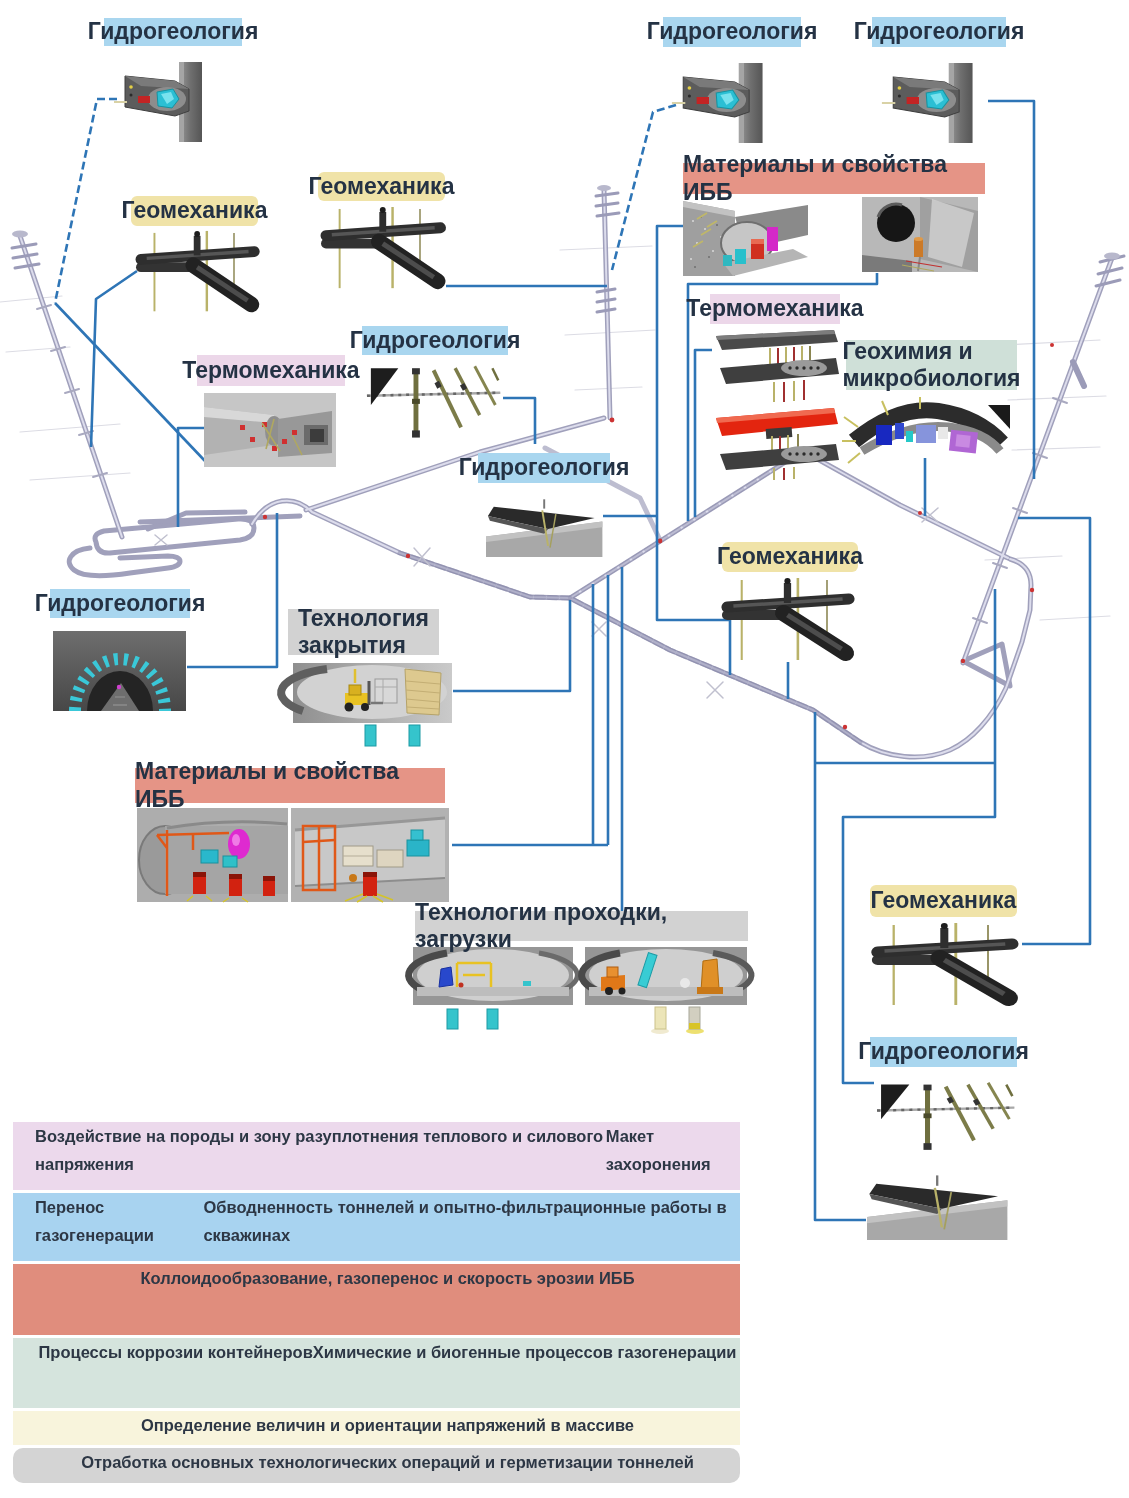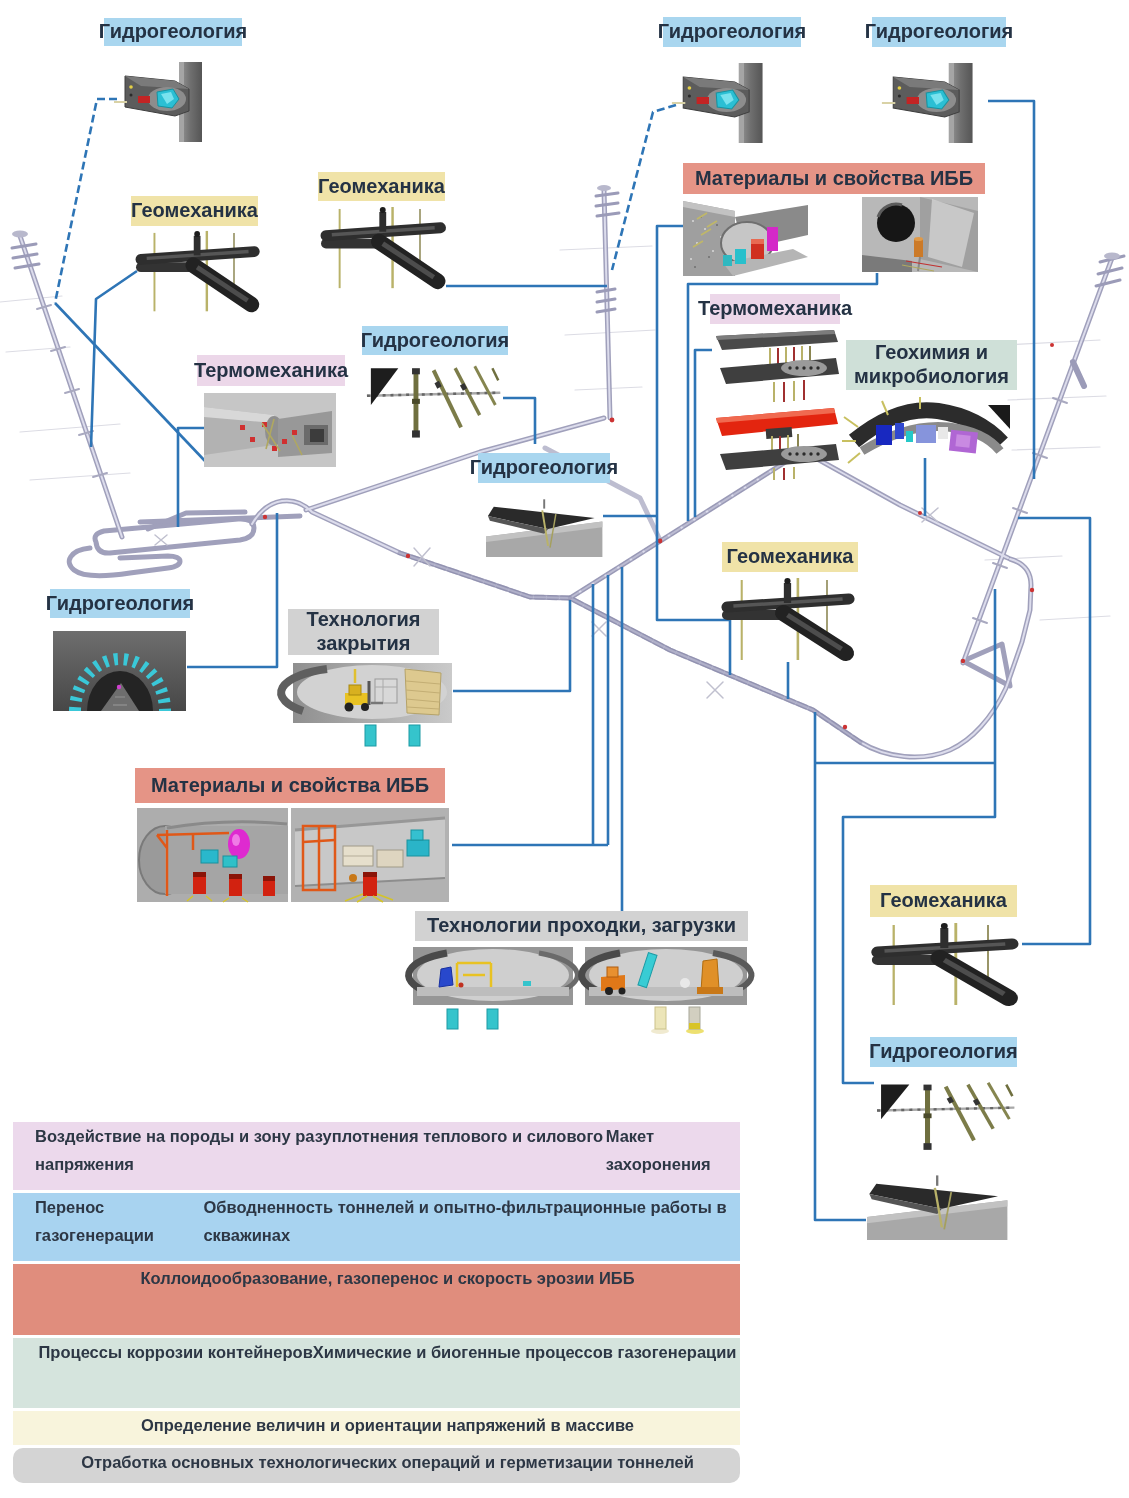"Гидрогеология" .lb { font-size: 20px -> 23px; text-align: center -> left }
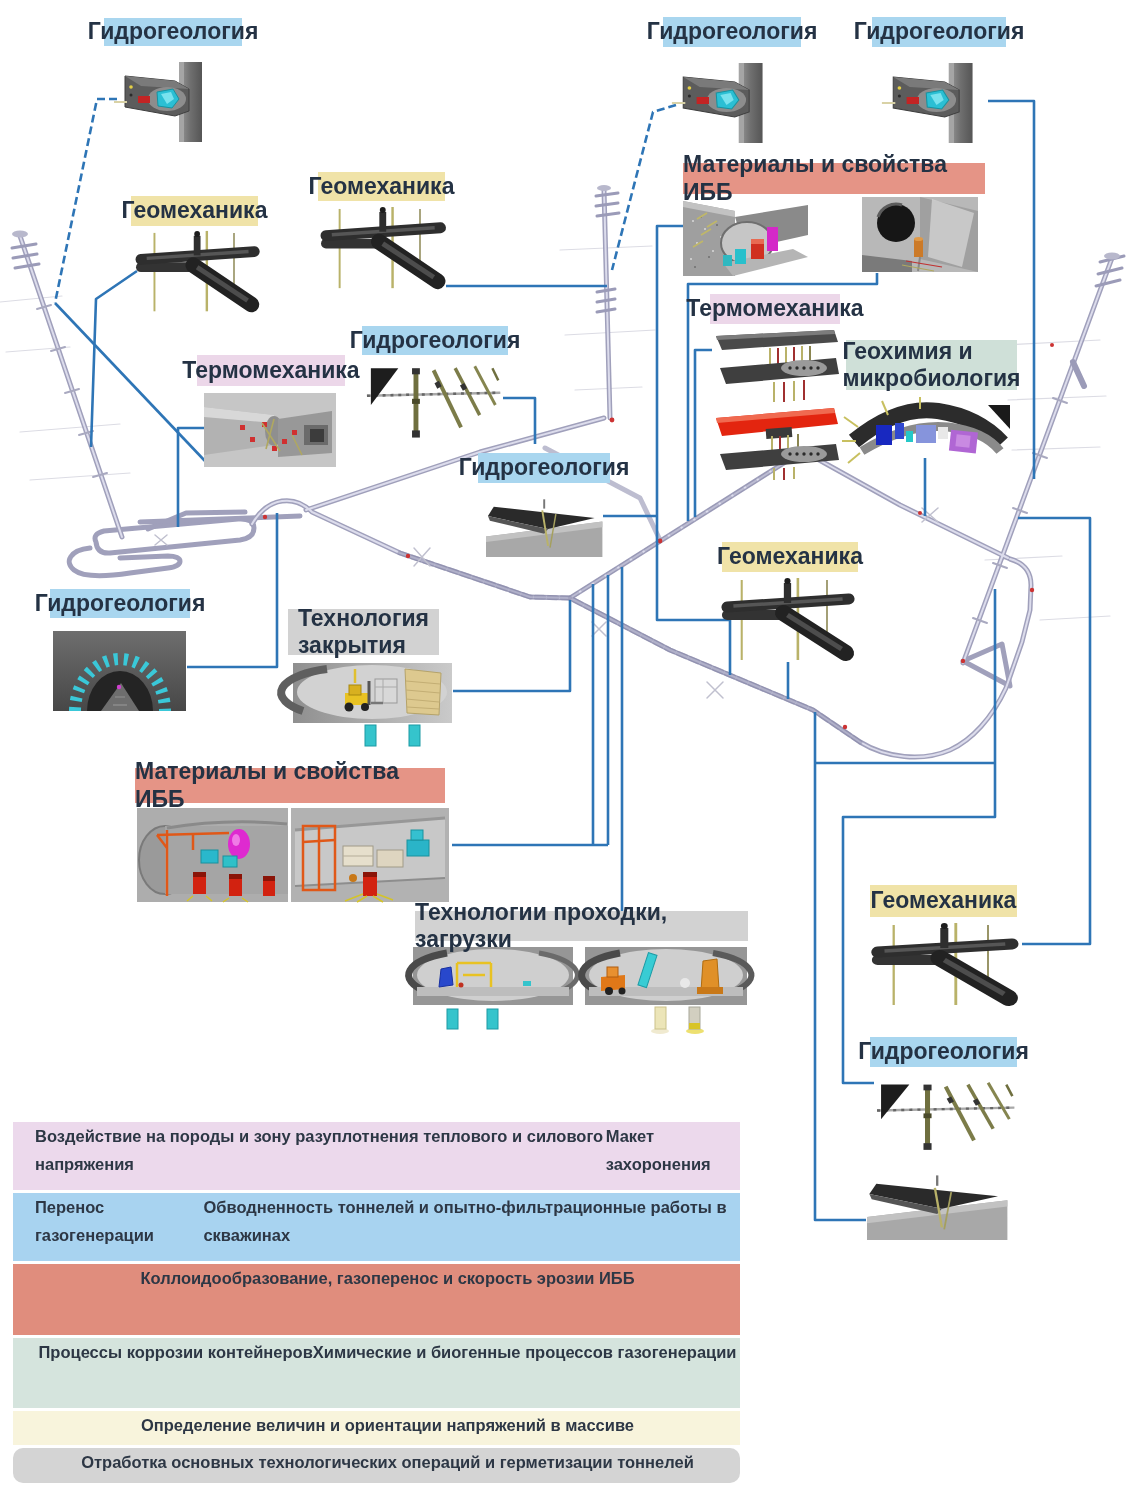"Геомеханика" .lb-yellow { border-radius: none -> 6px }
